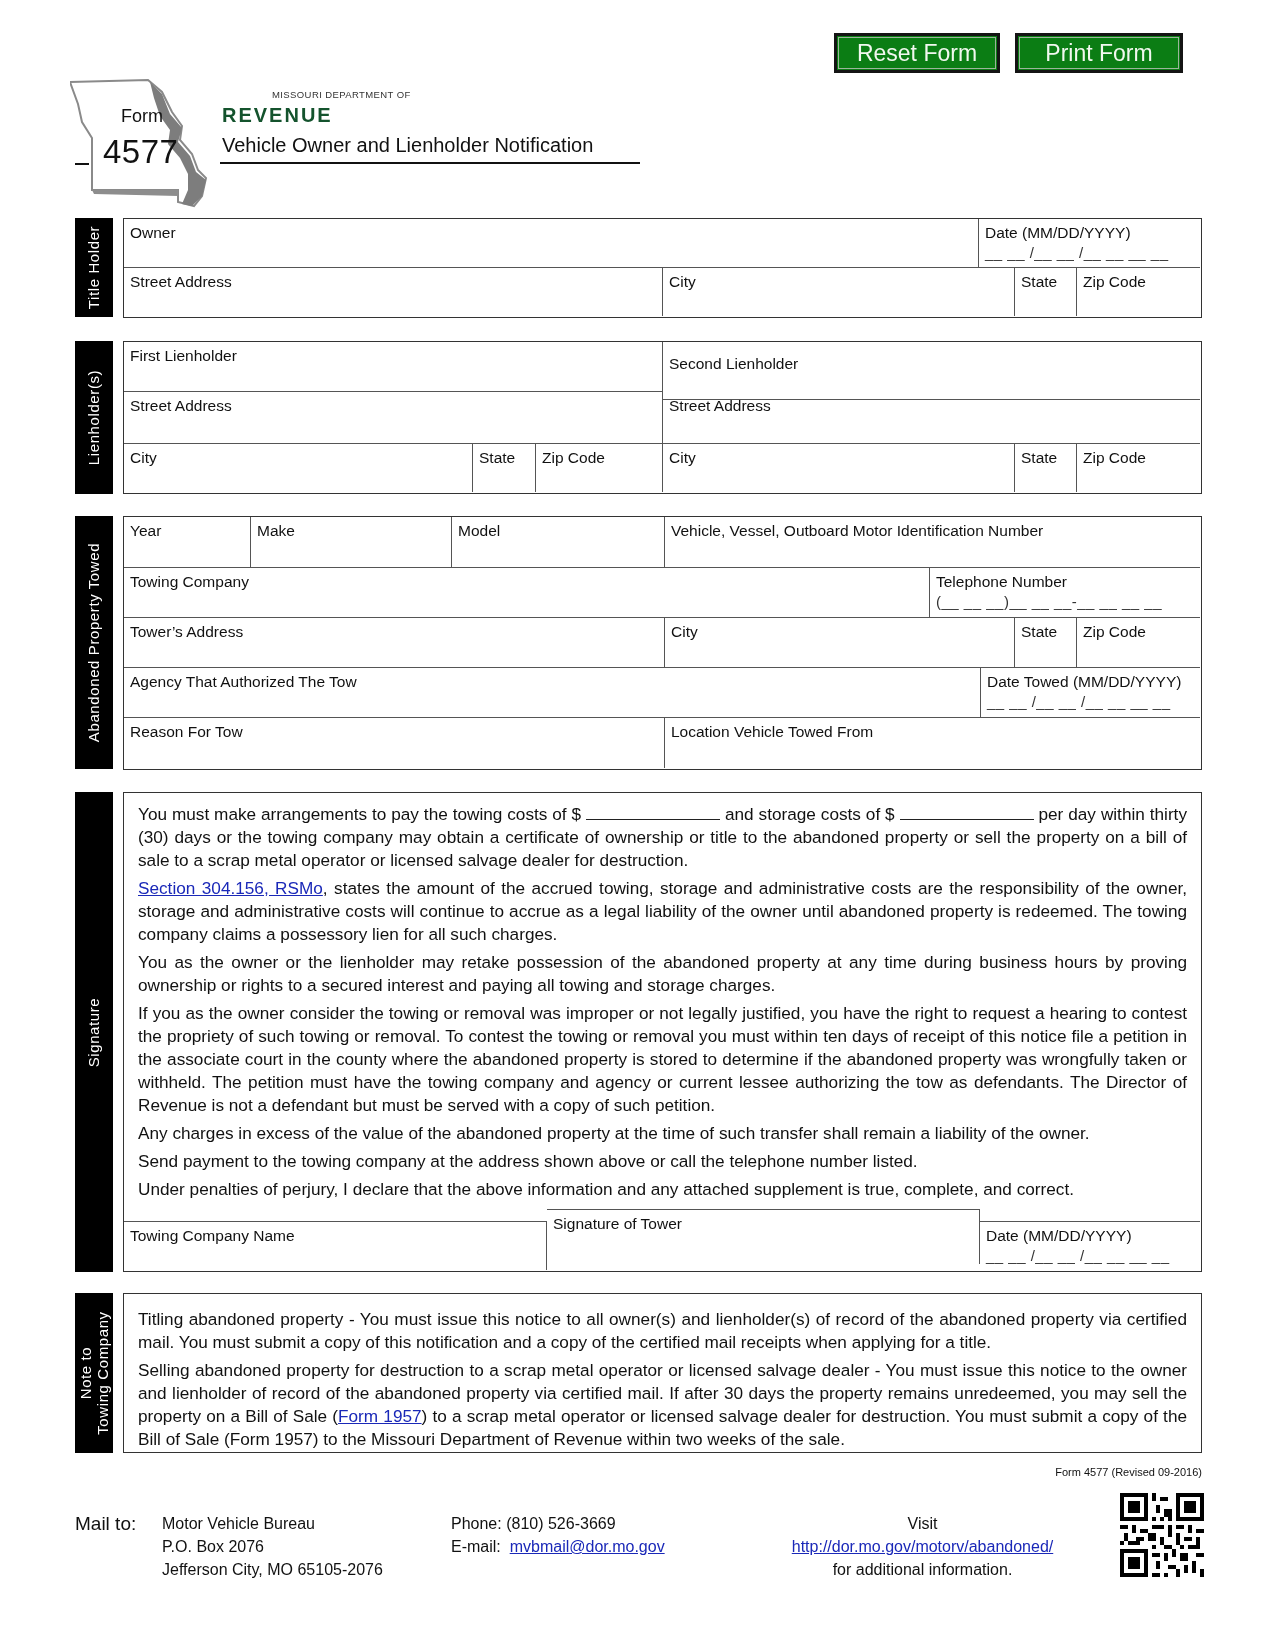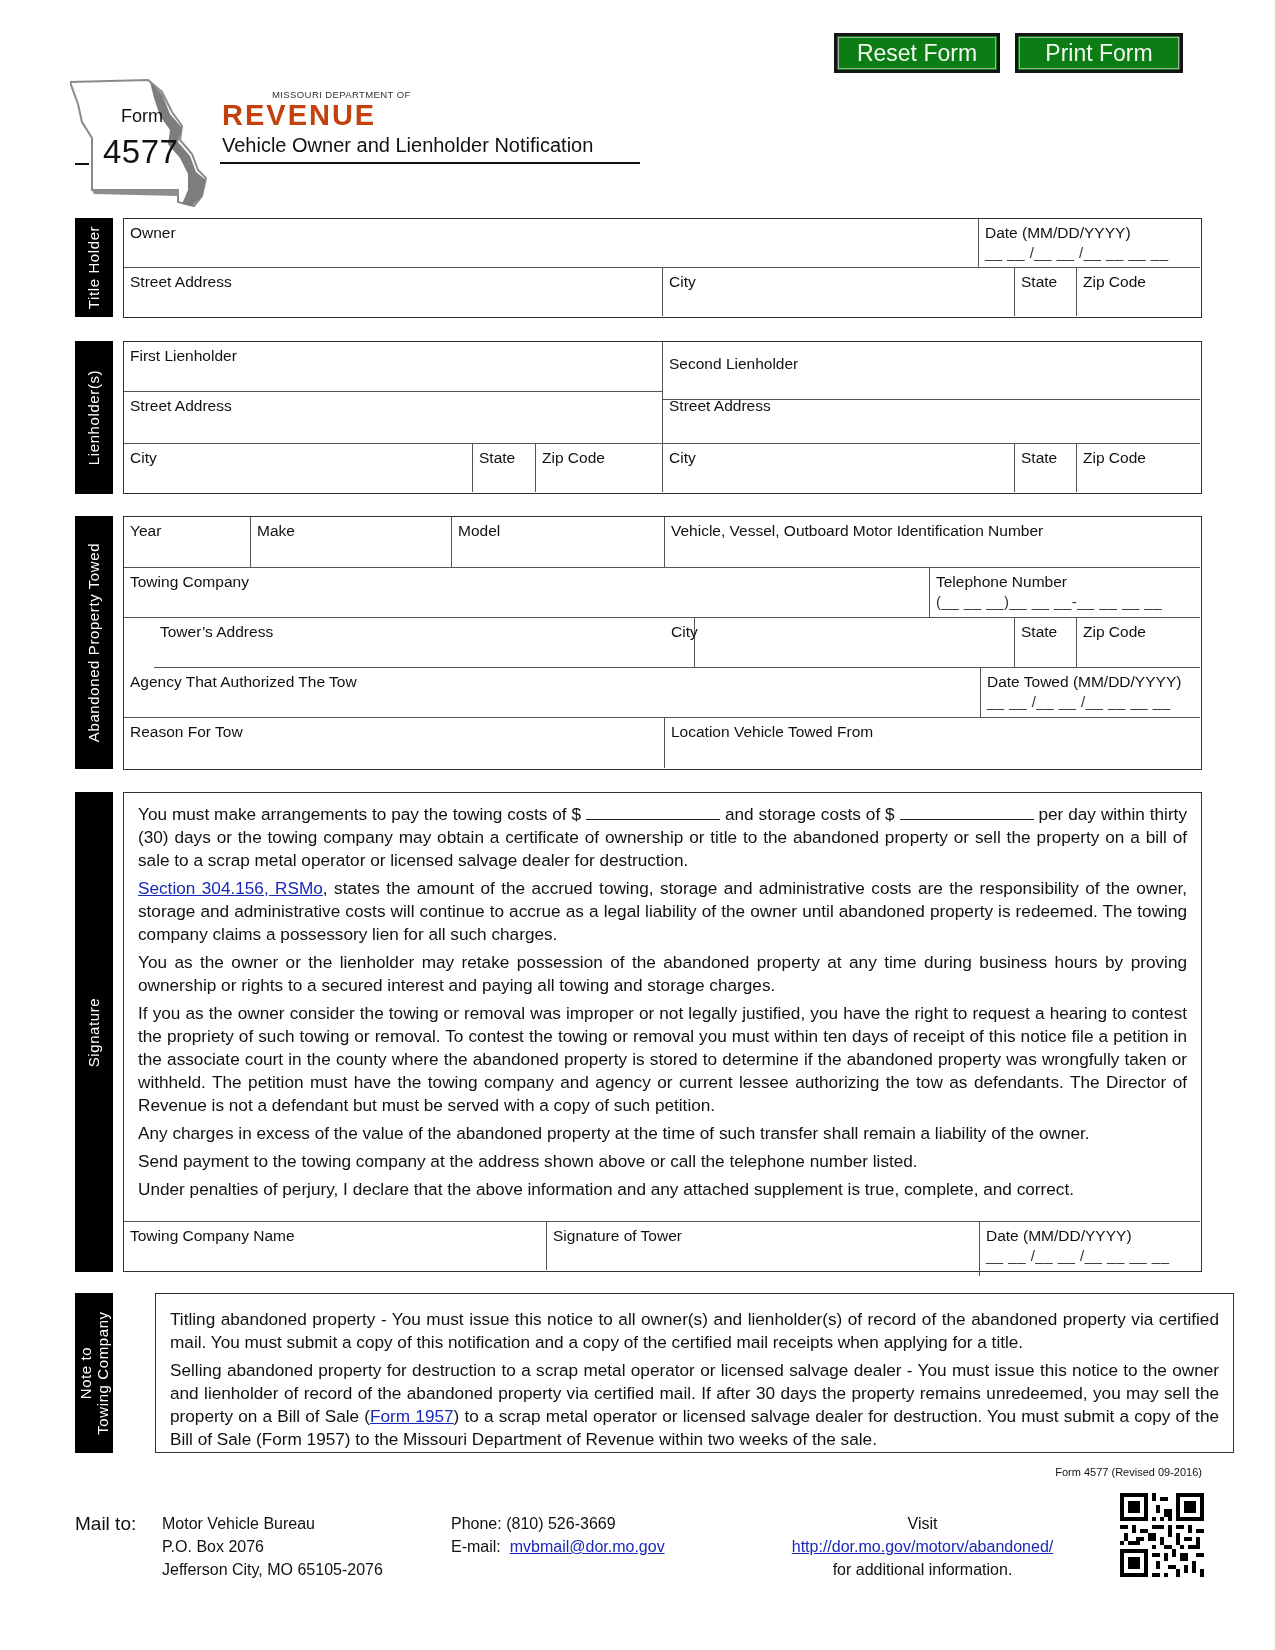"REVENUE" .dept-big { color: #c2410c -> #14532d; font-size: 29px -> 20px }
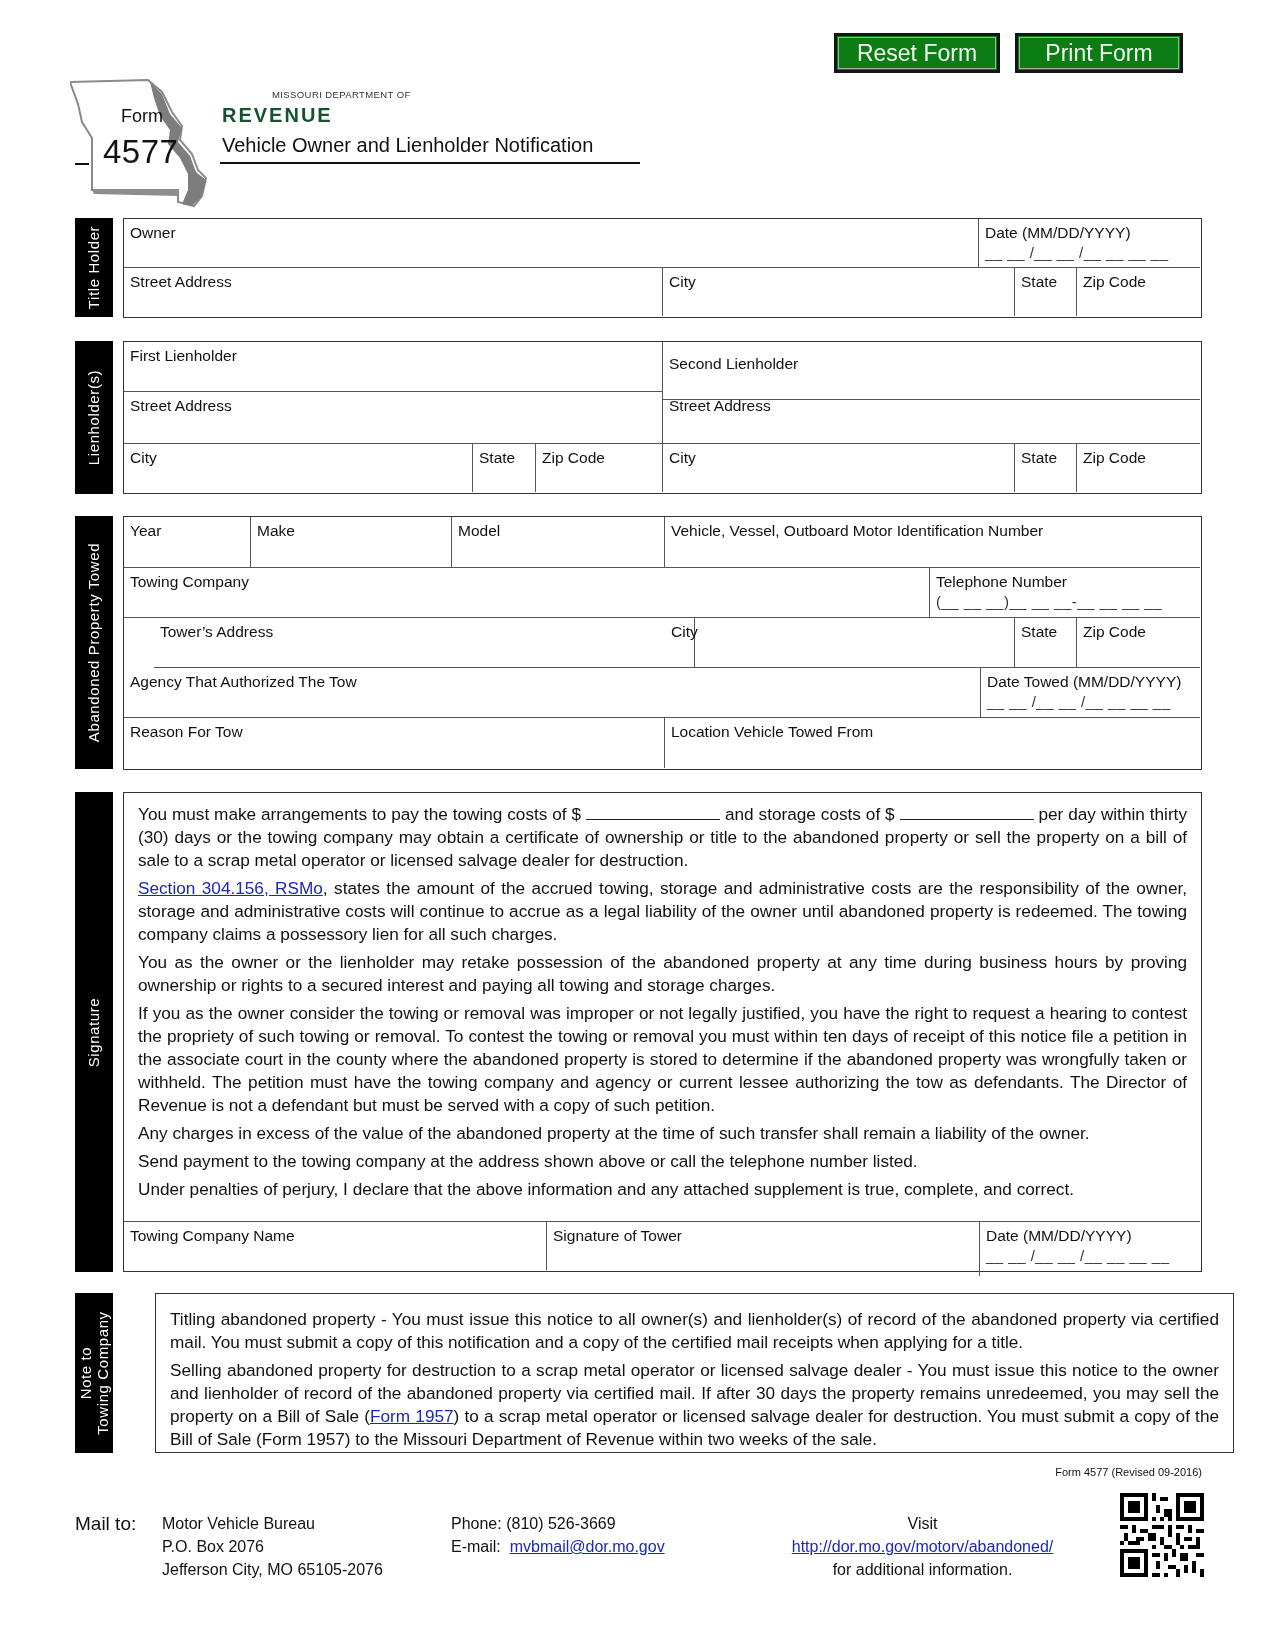"Tower’s Address" div.cell { margin-left: 30px -> none }
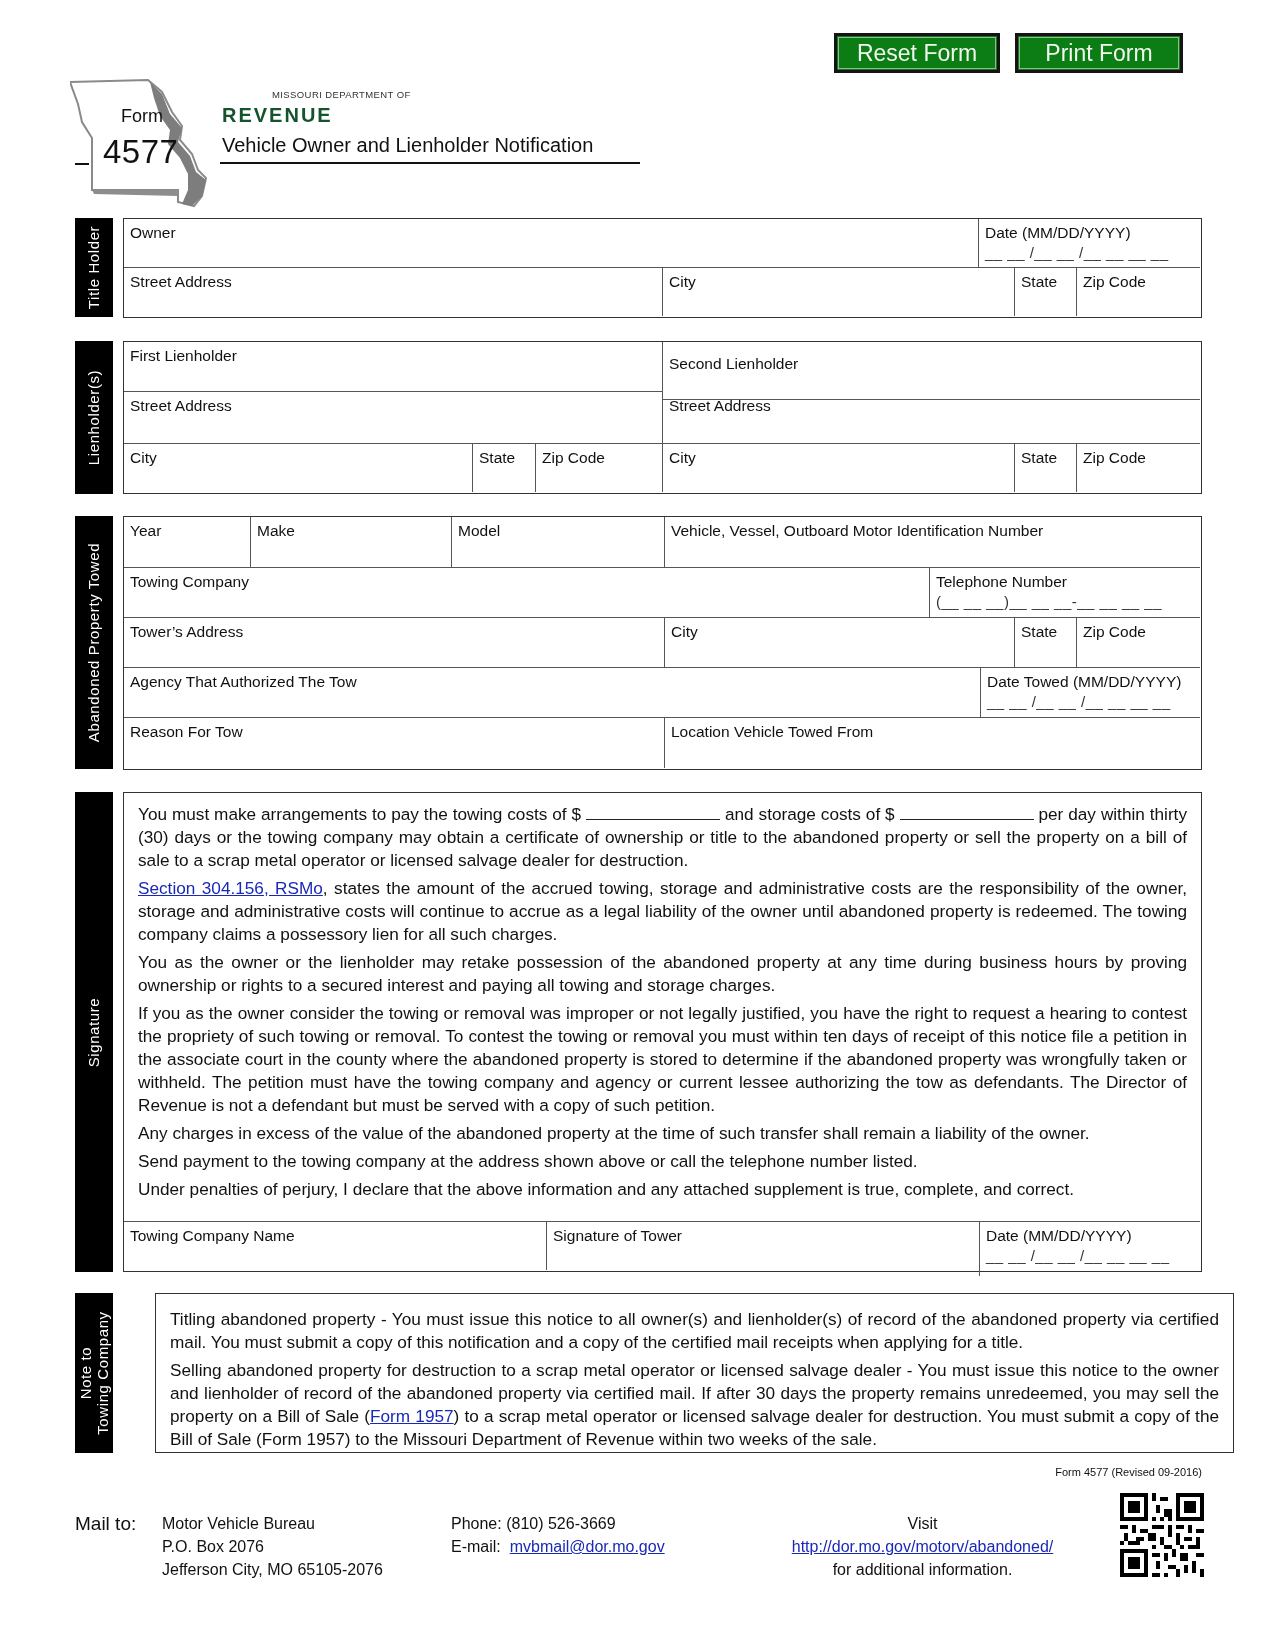"Signature of Tower" div.cell { top: 428px -> 416px }
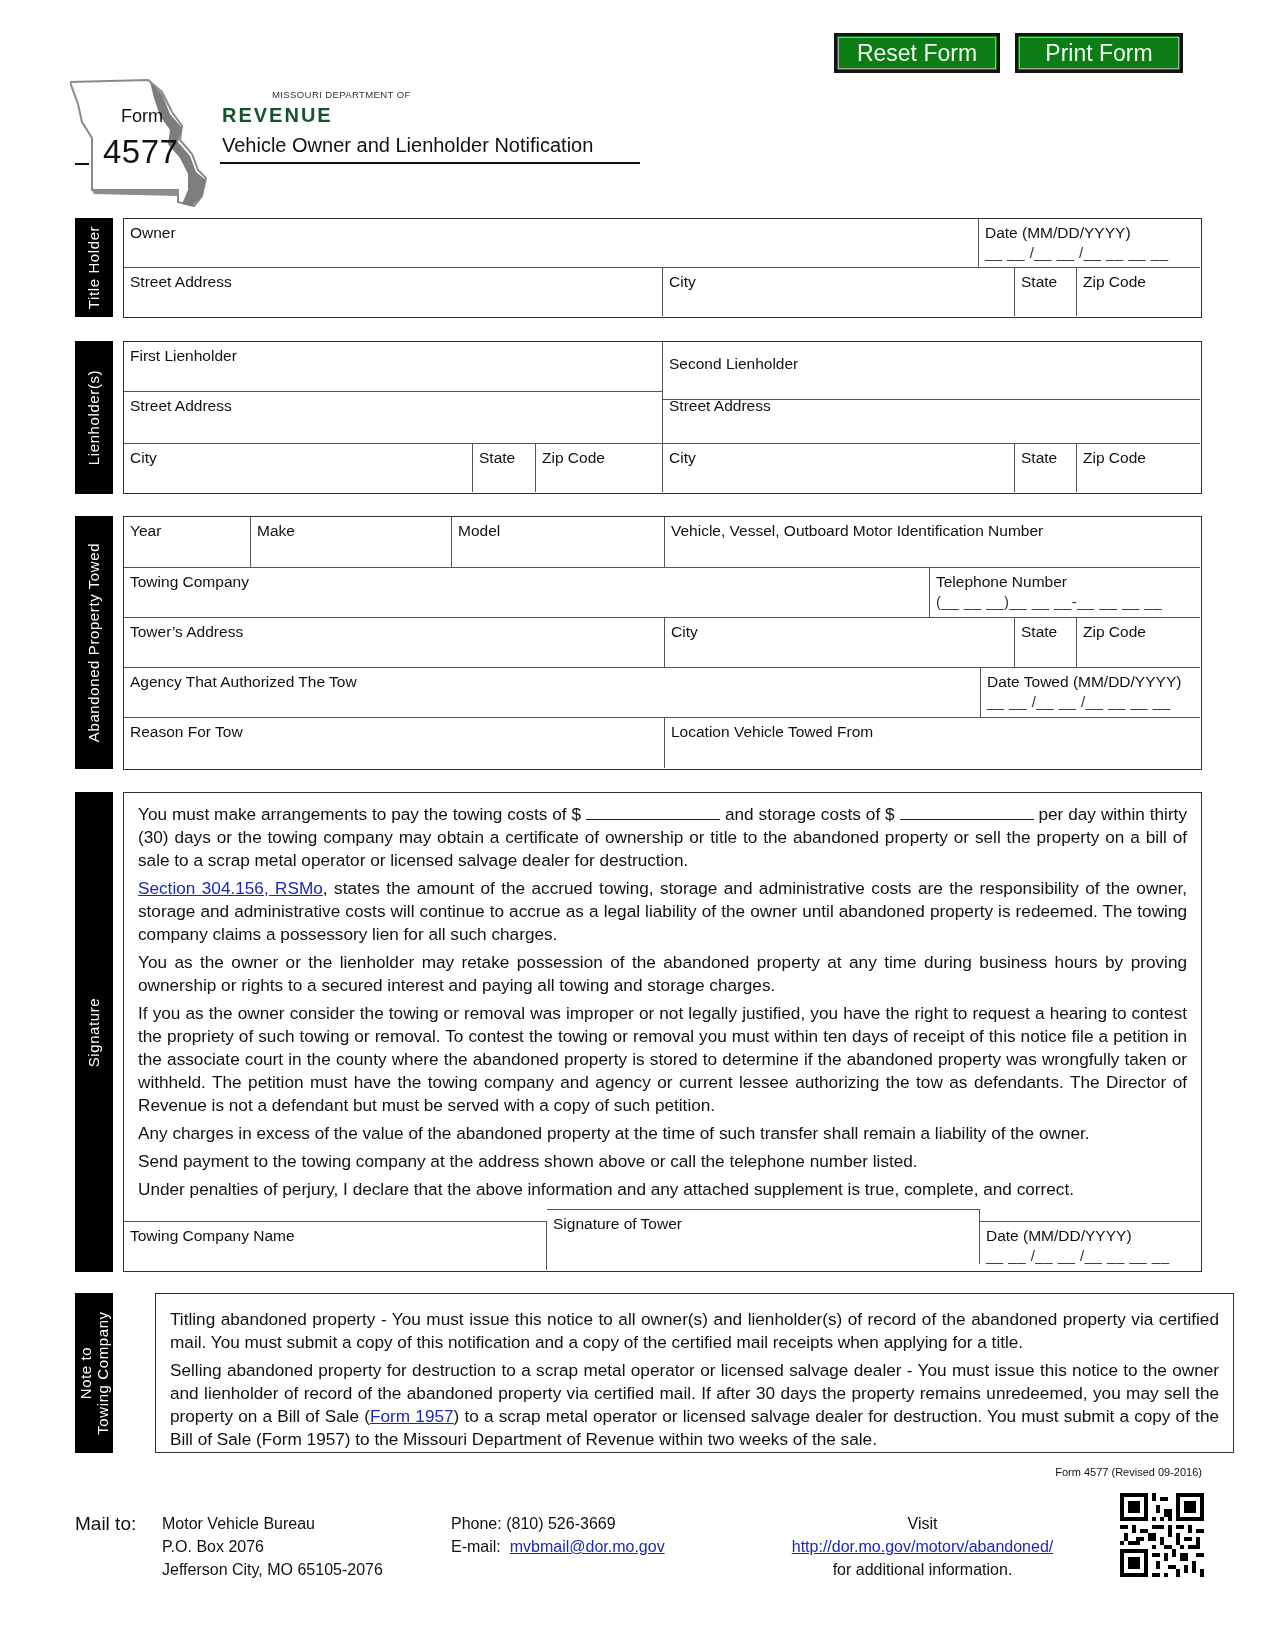"Titling abandoned property - You" div.box { margin-left: 32px -> none }
